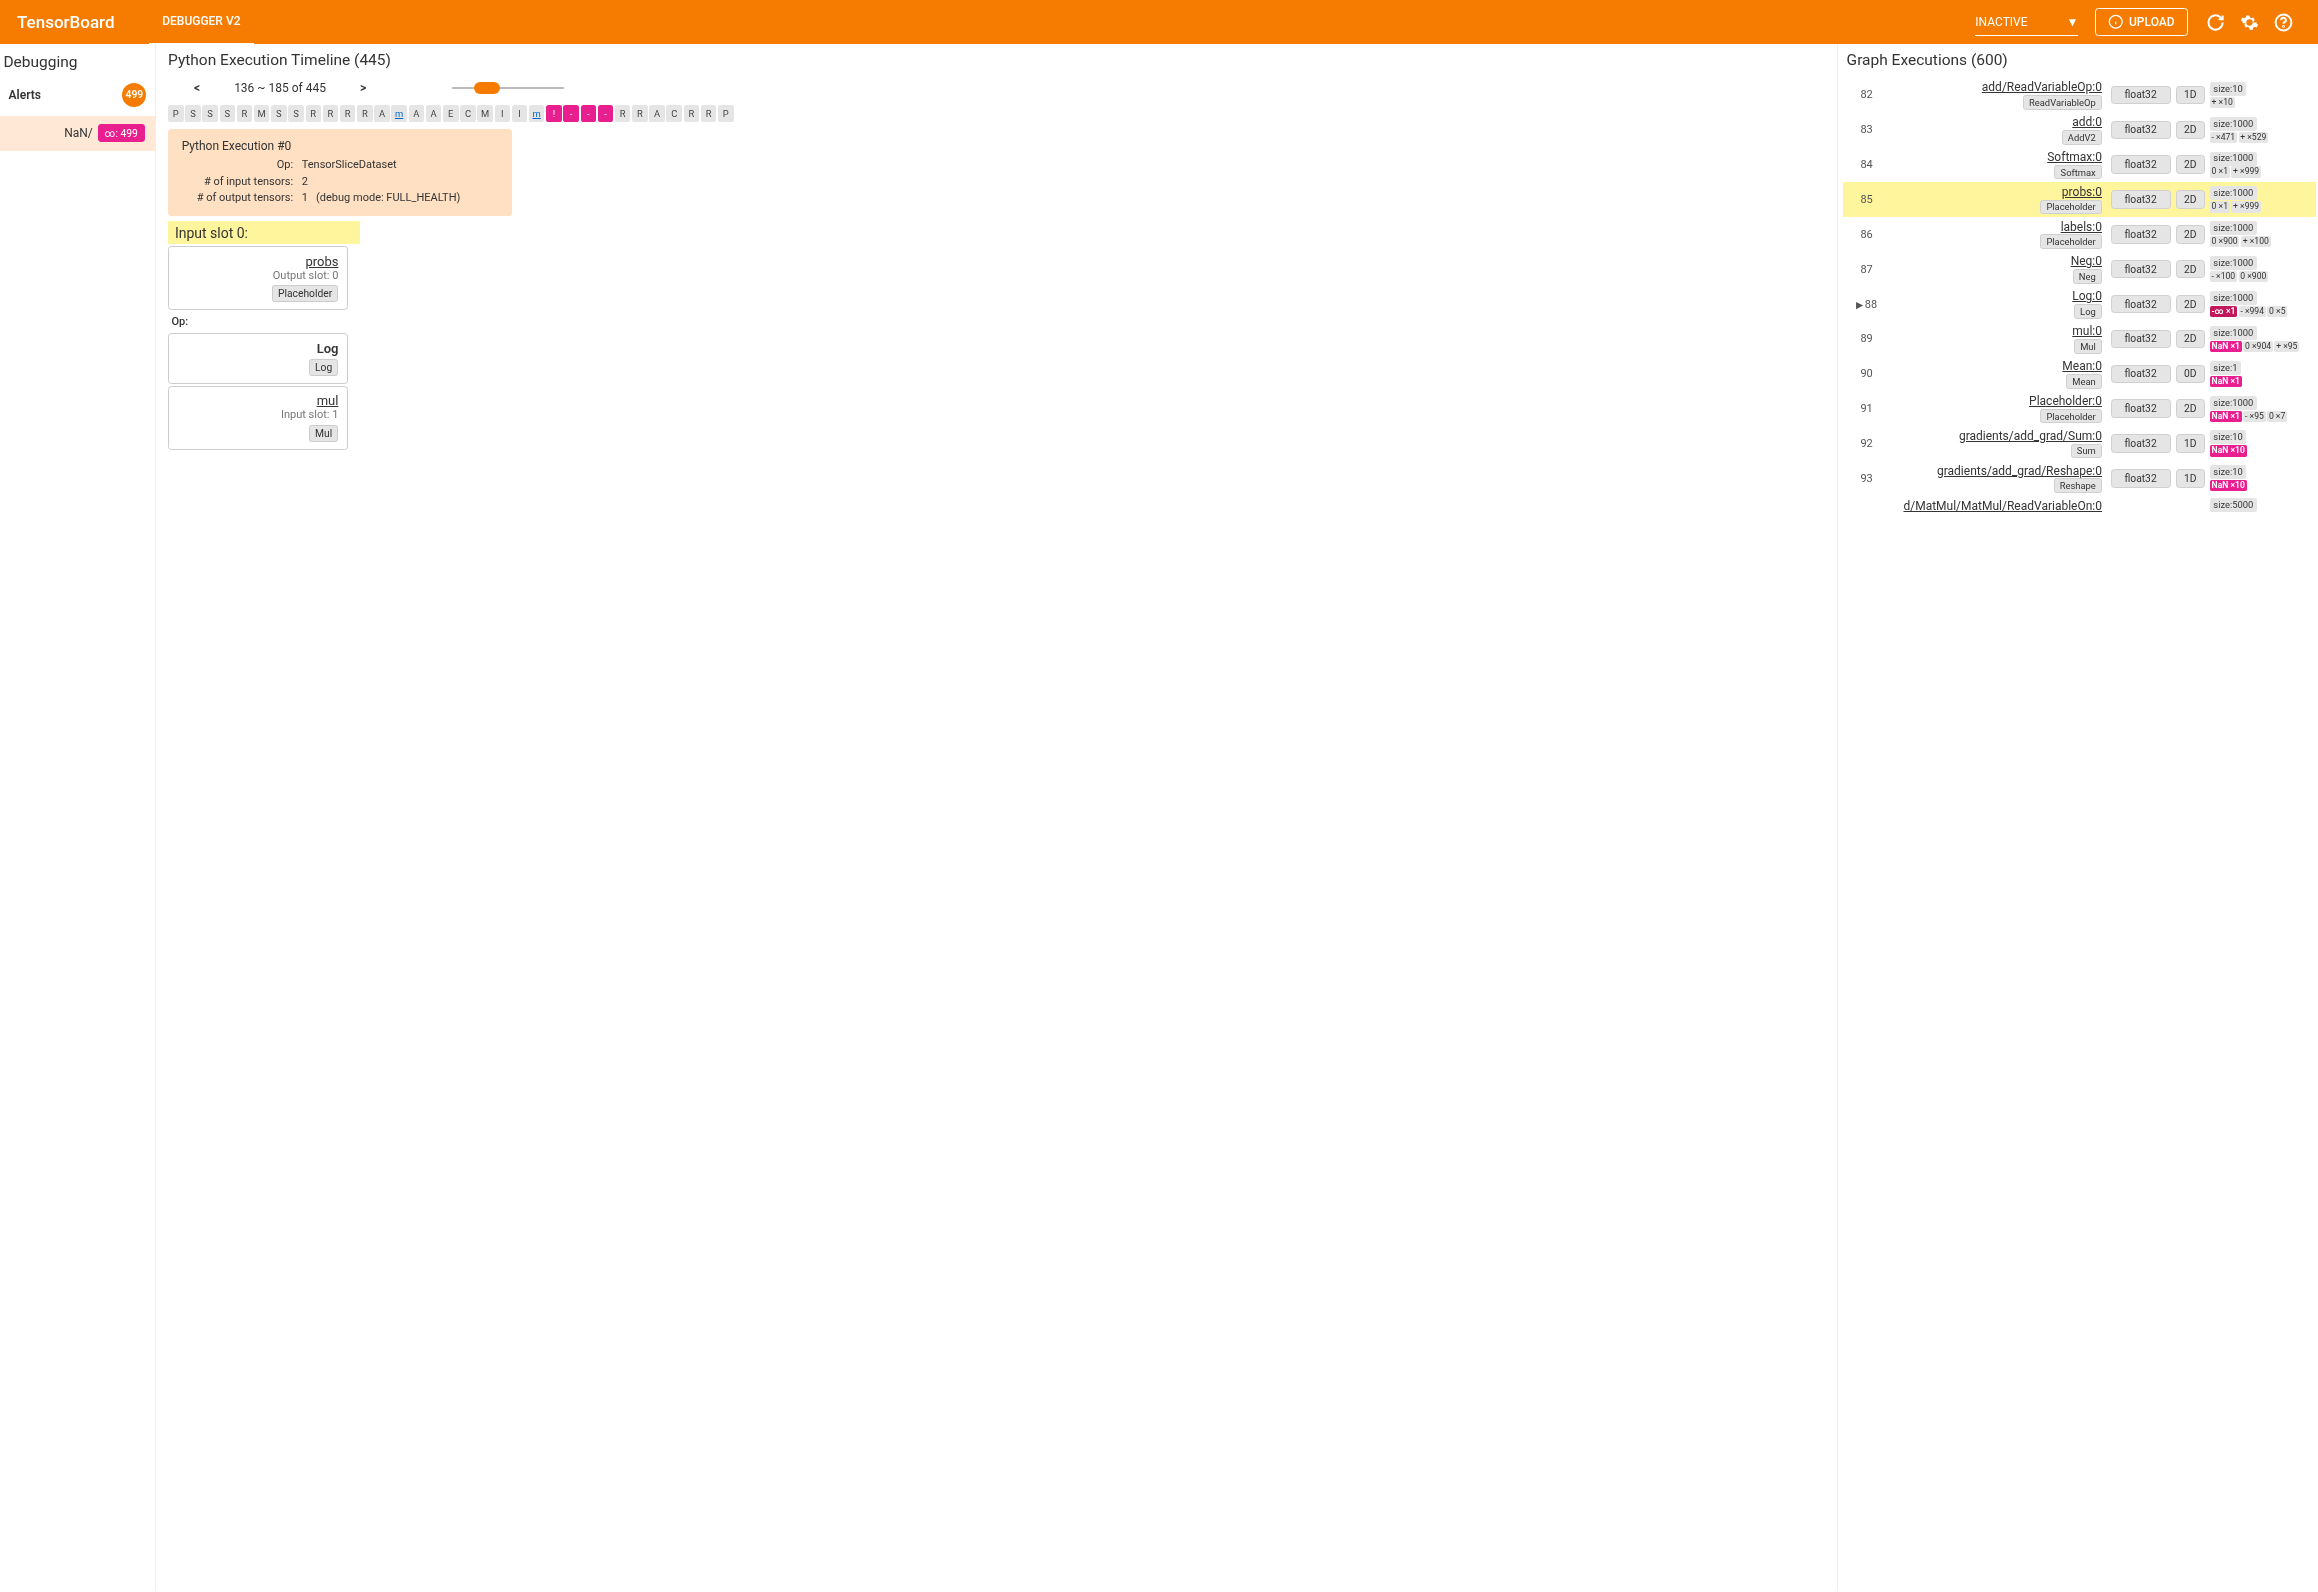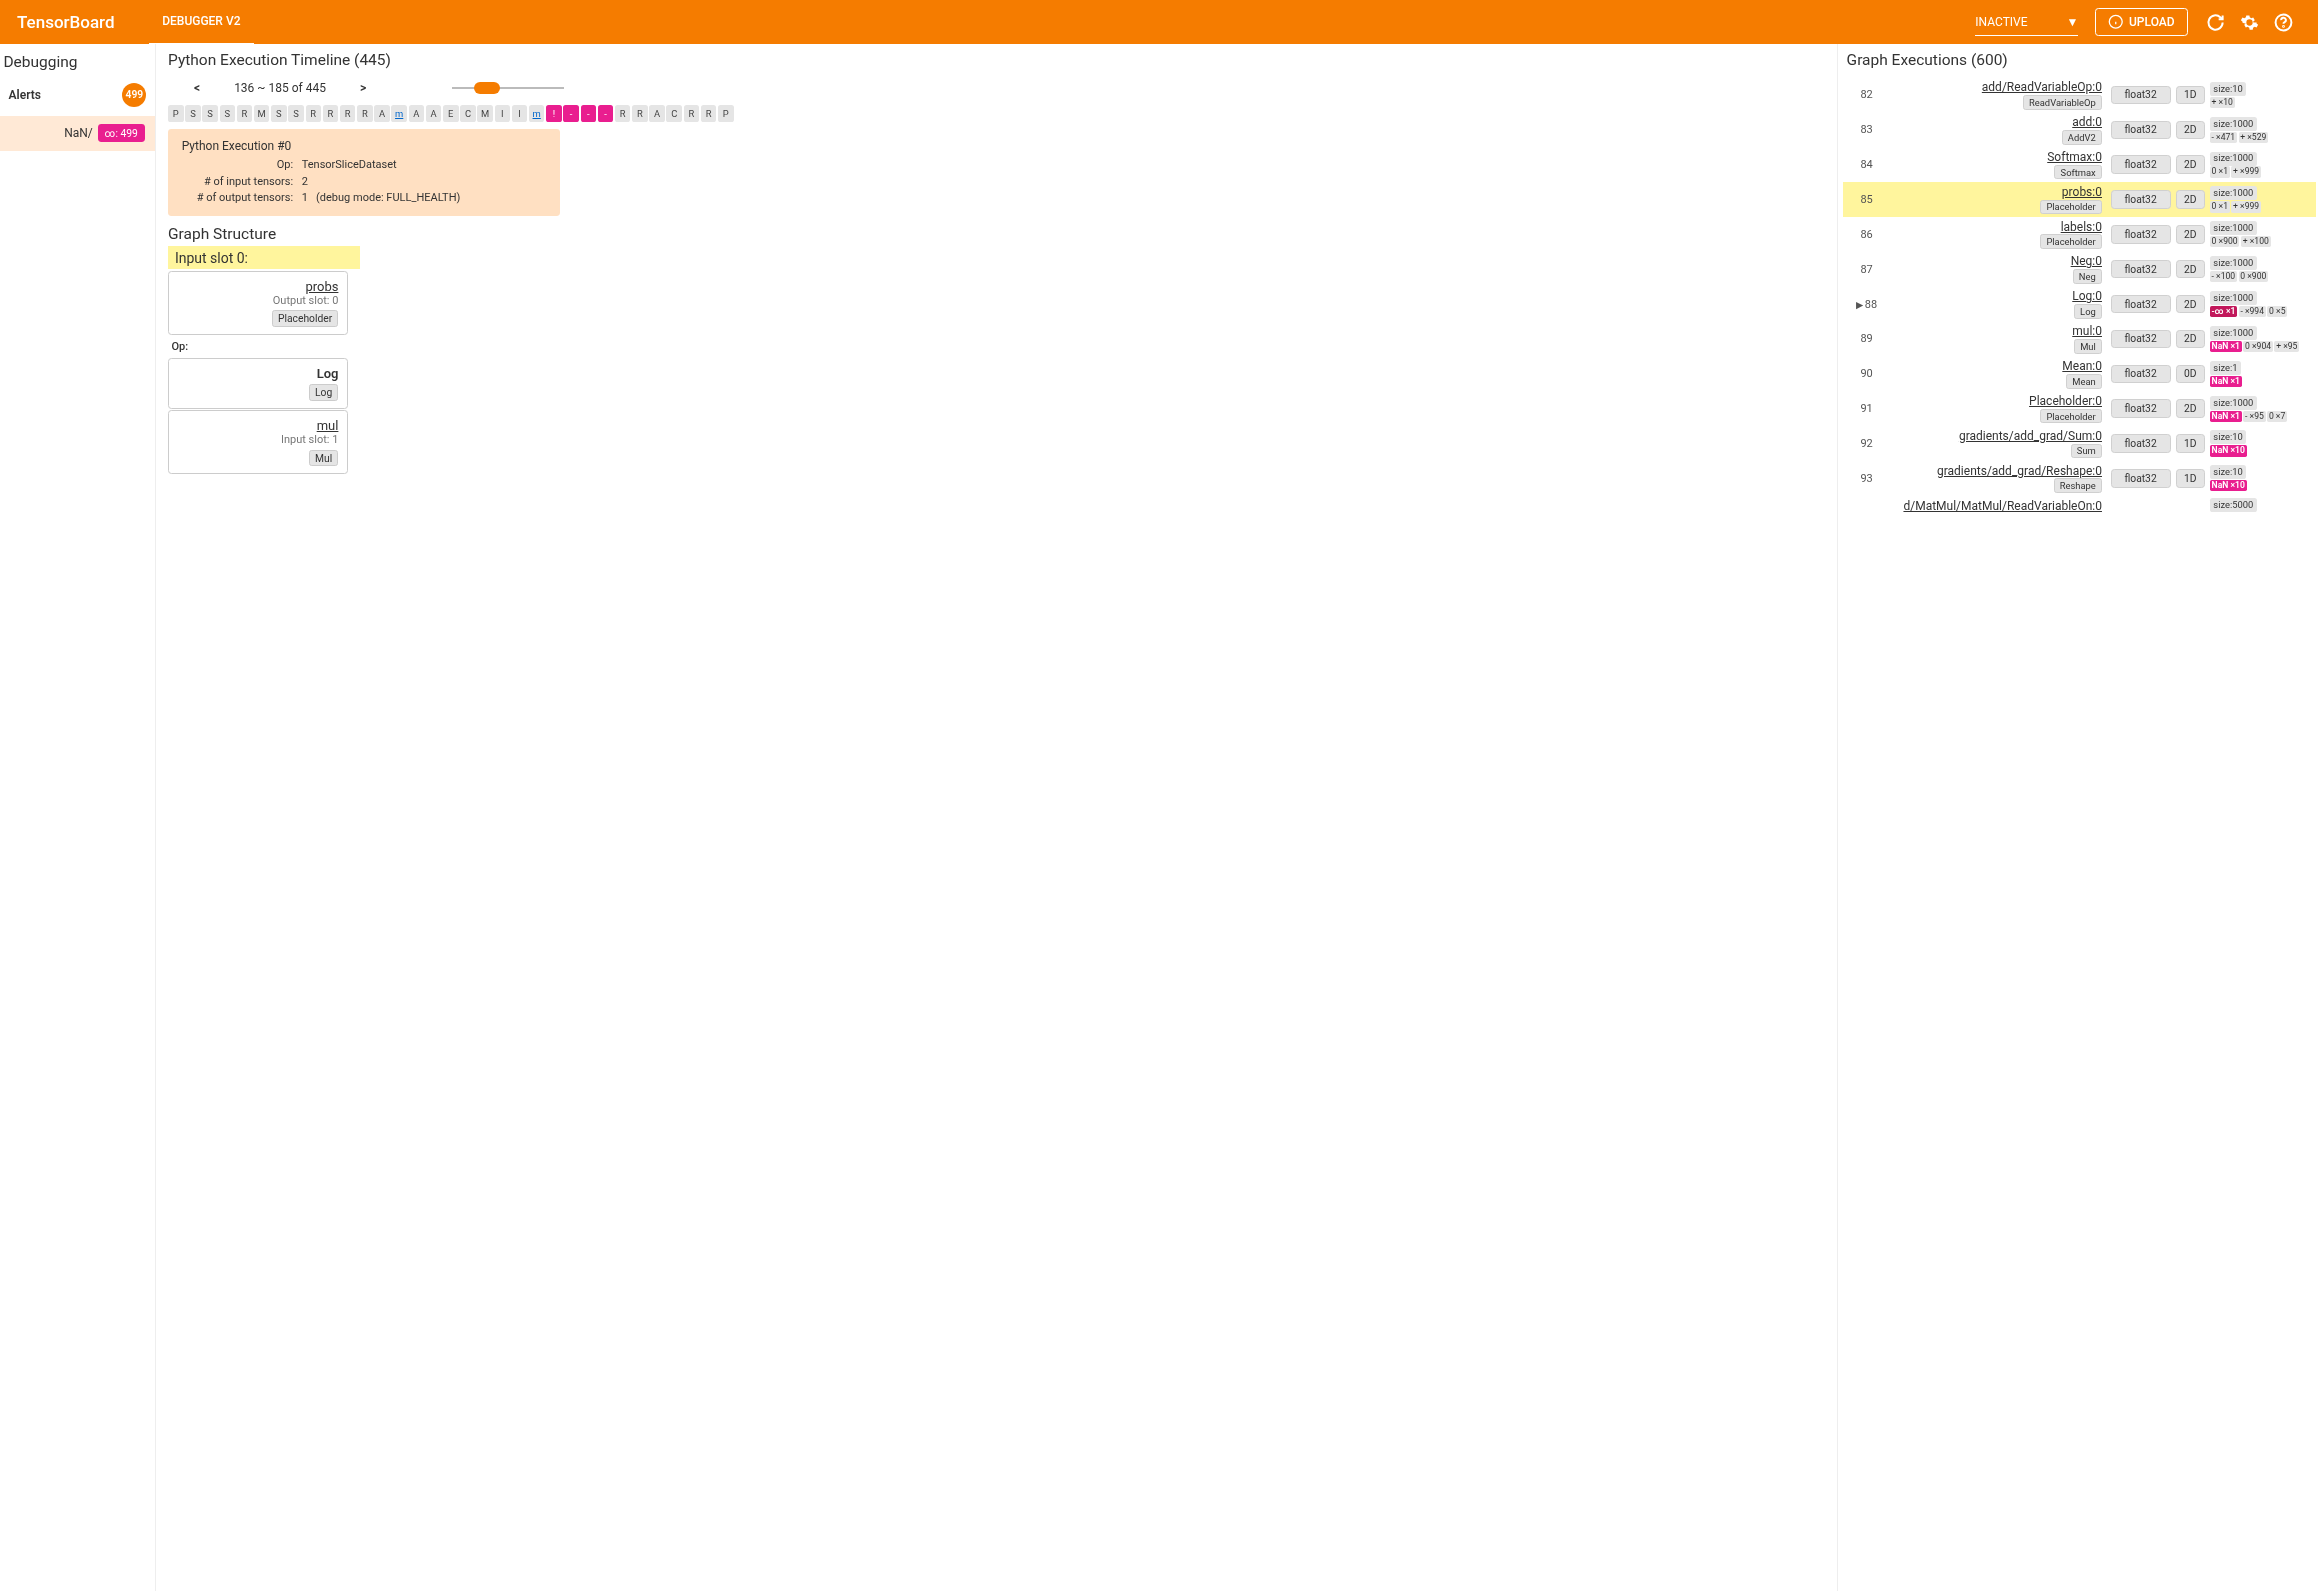"Python Execution #0" .exec-detail { width: 392px -> 344px }
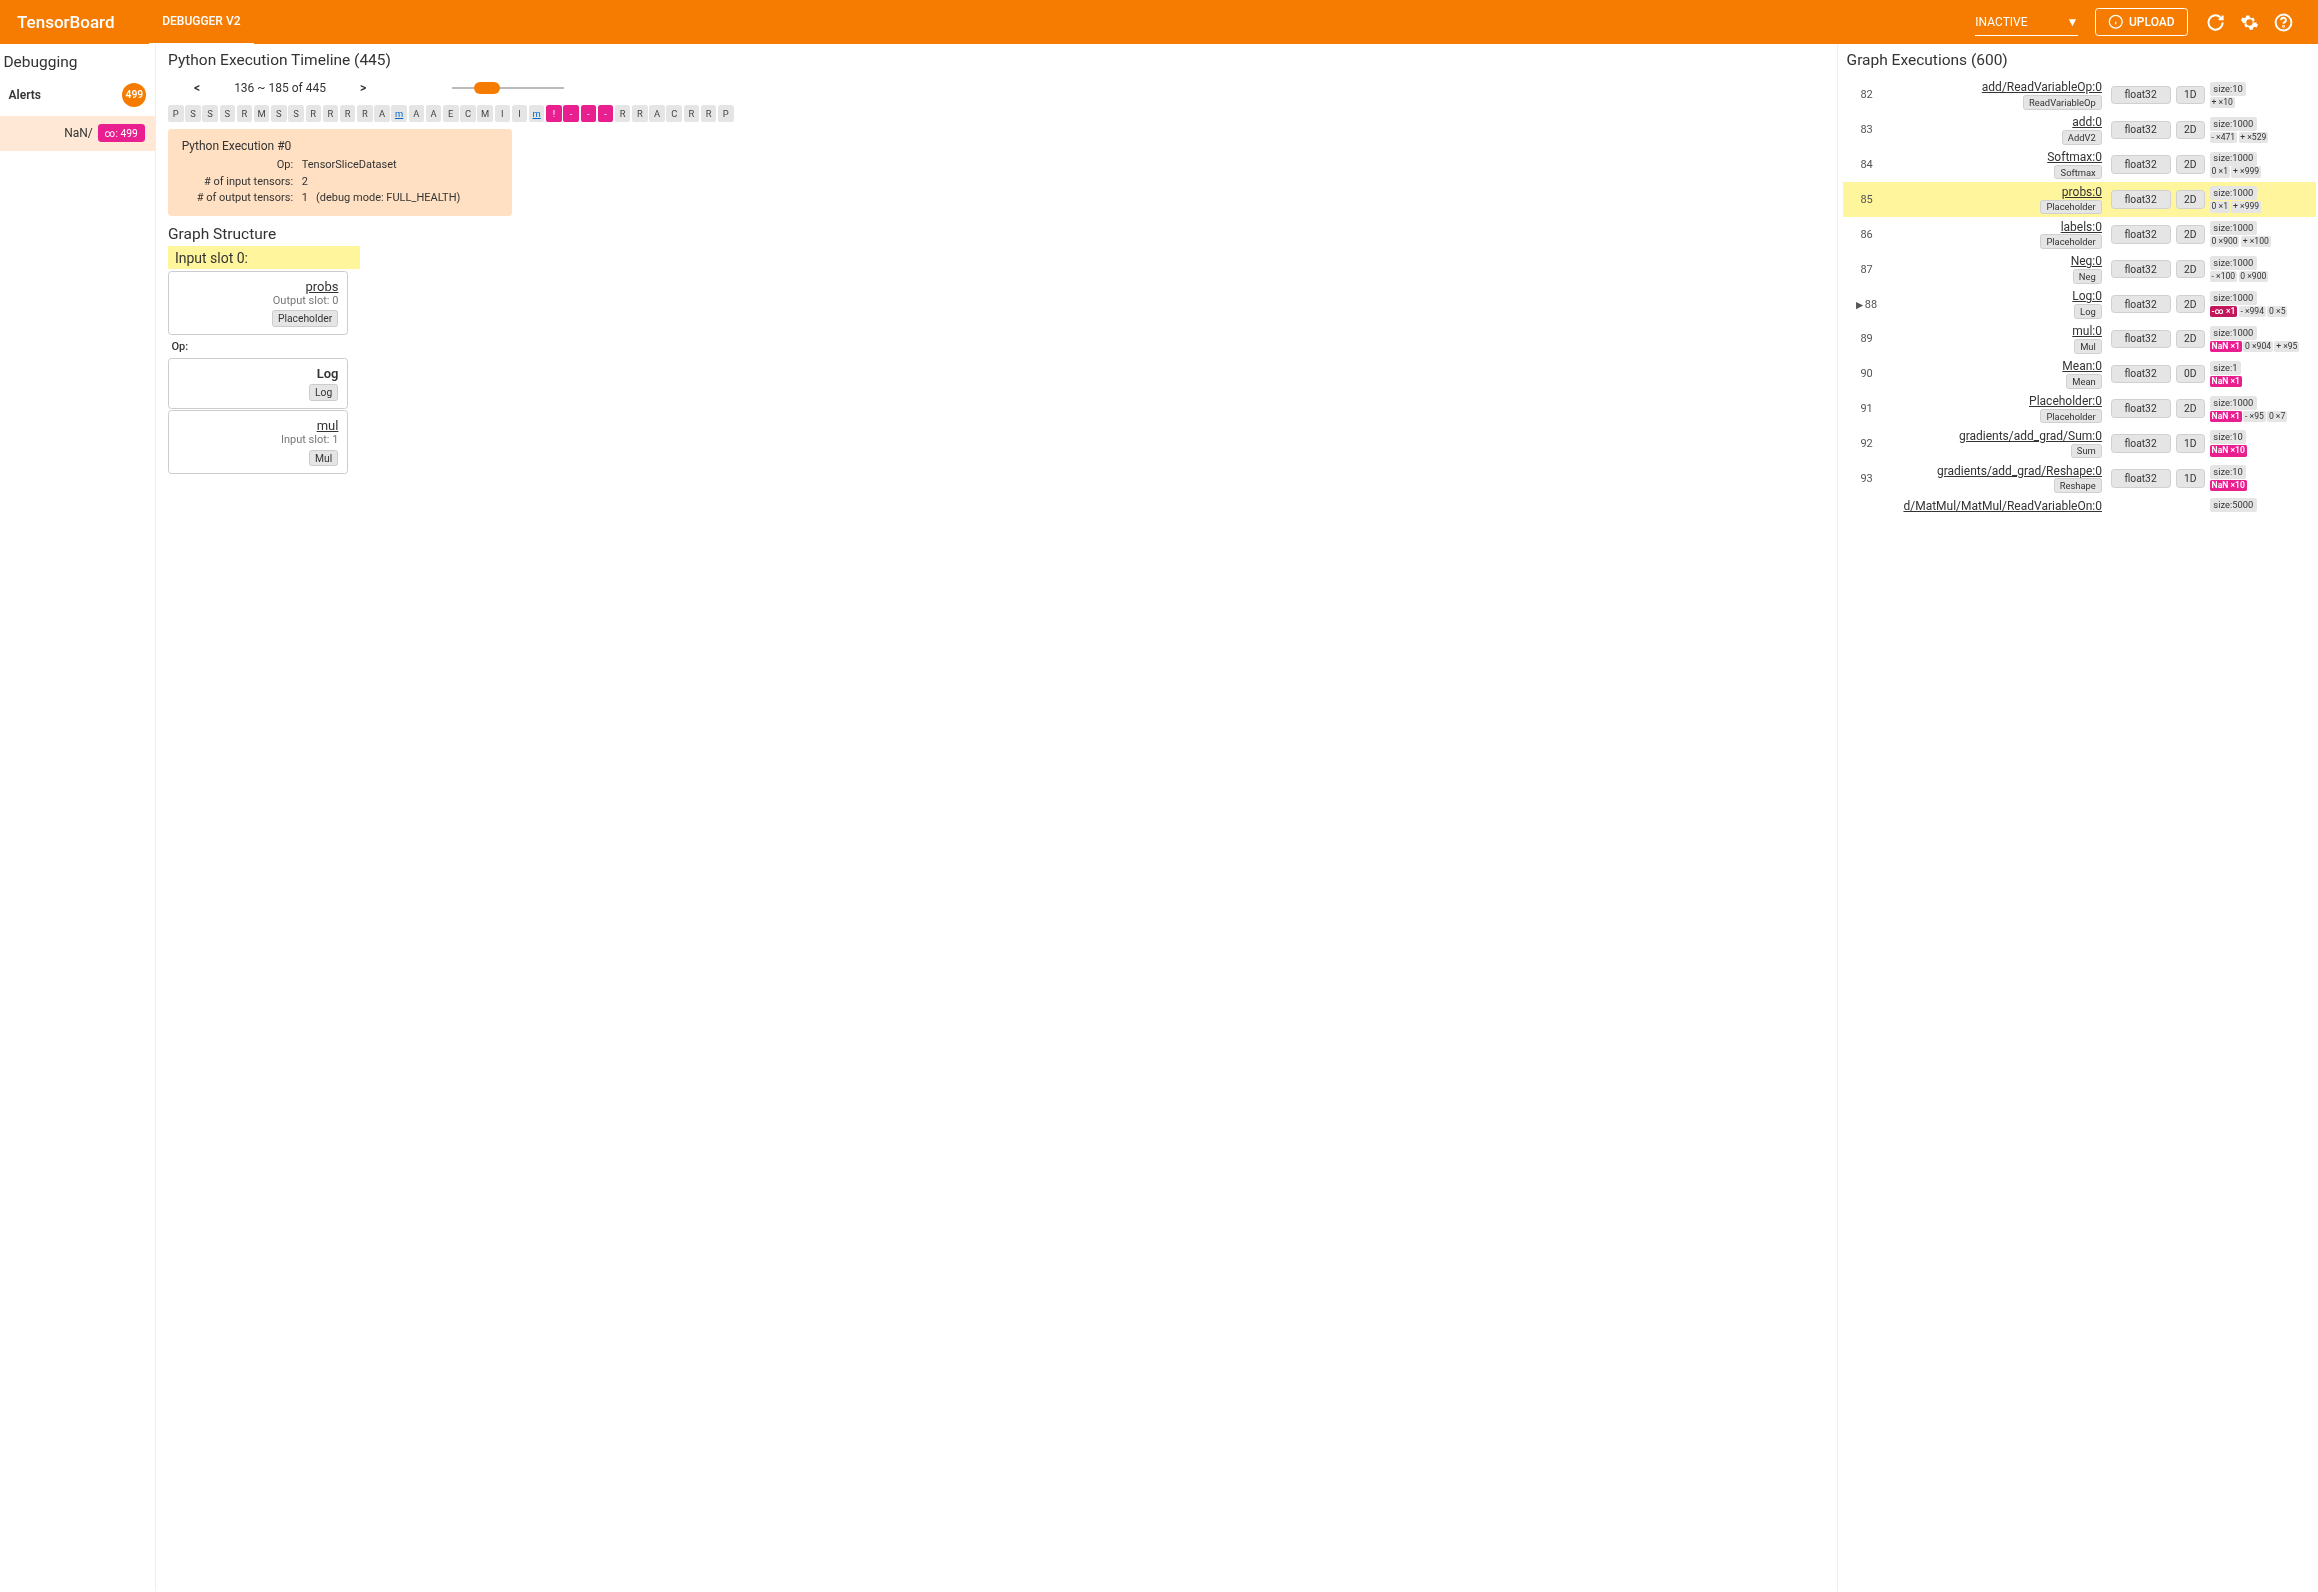"Graph Structure" div.gs-title { html: <div>Graph Structure</div> -> none }
